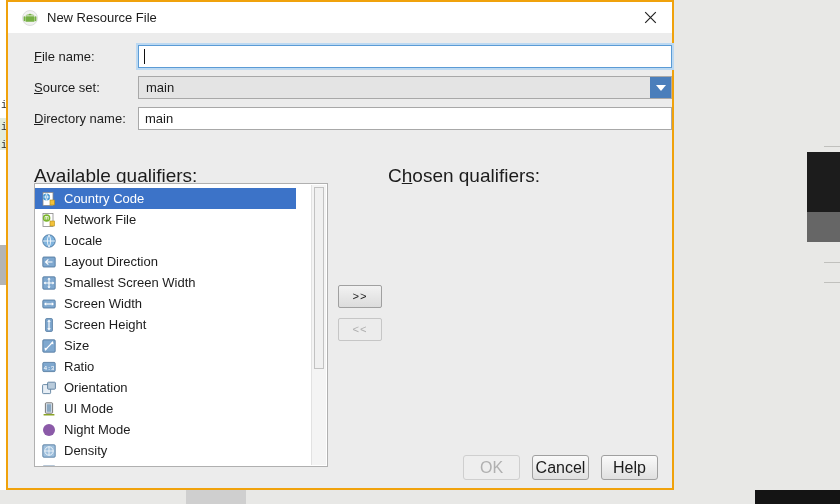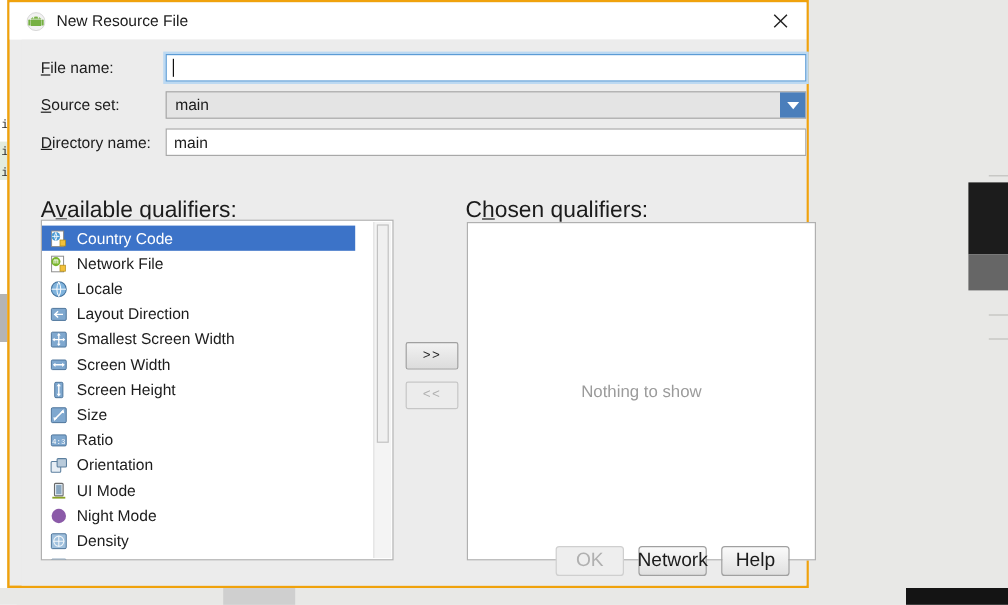"Nothing to show" div.chosenbox { html: <div> <span>Nothing to show</span> </div> -> none }
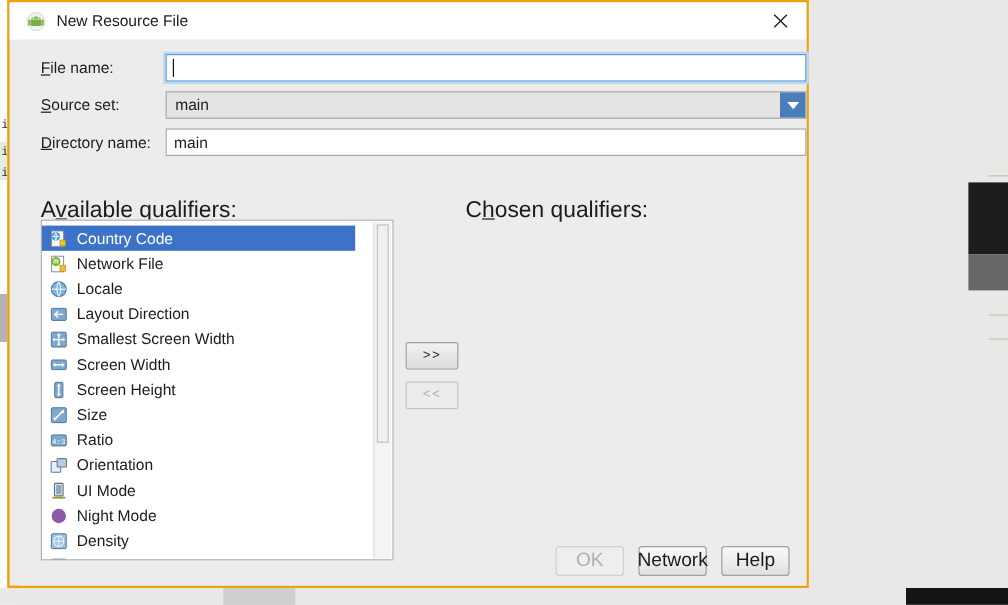"Network" div.fbtn { text: Network -> Cancel }
